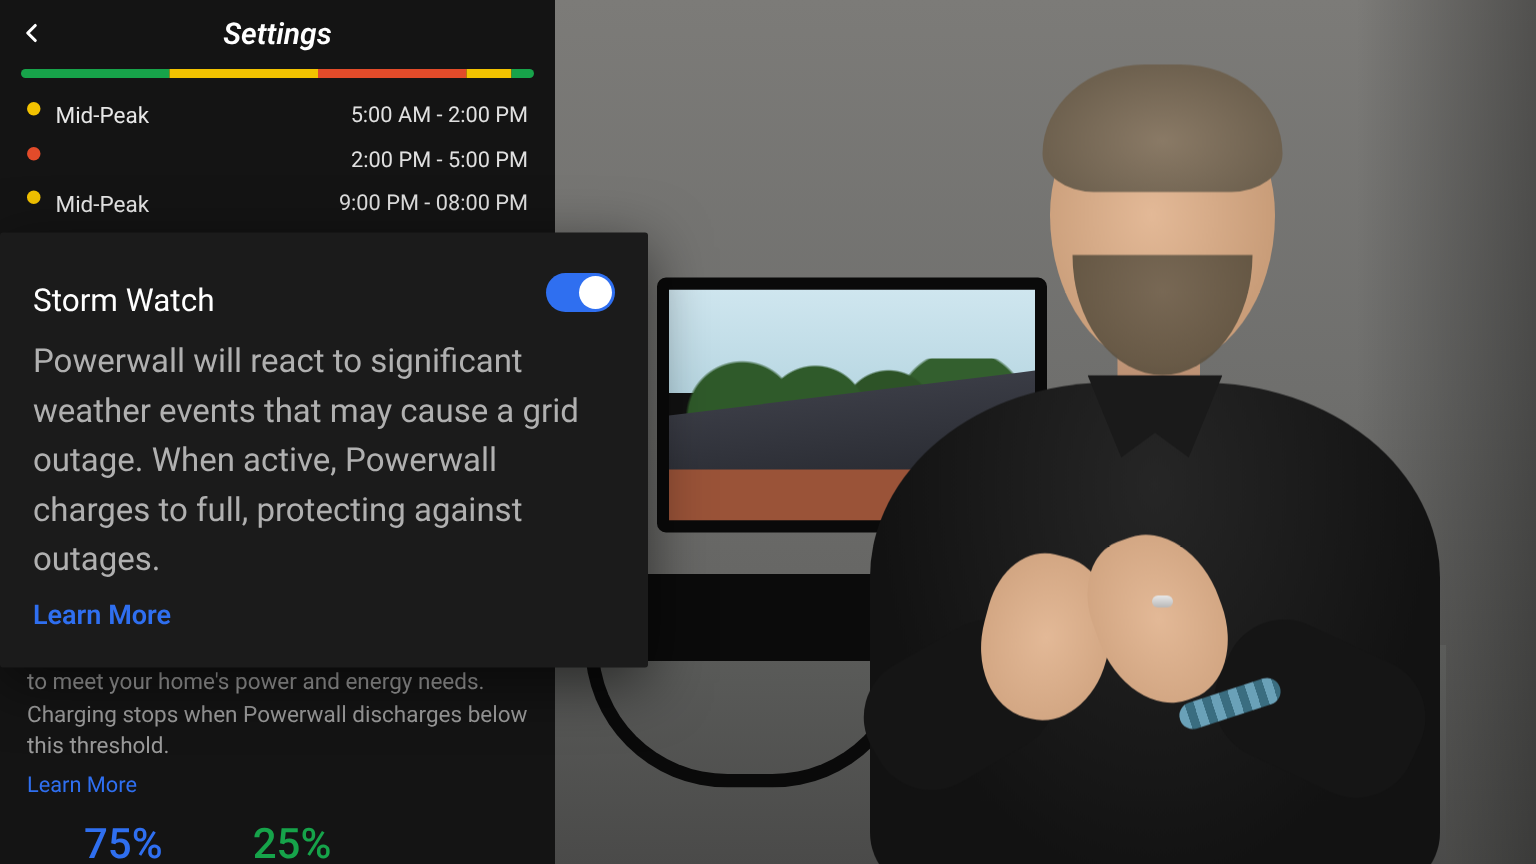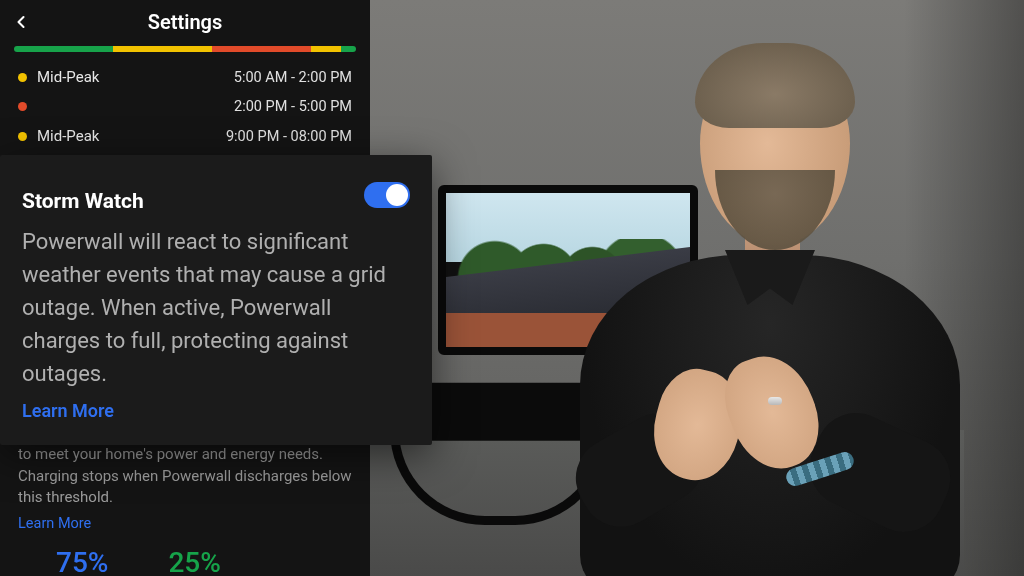"Settings" .title { font-style: none -> italic }
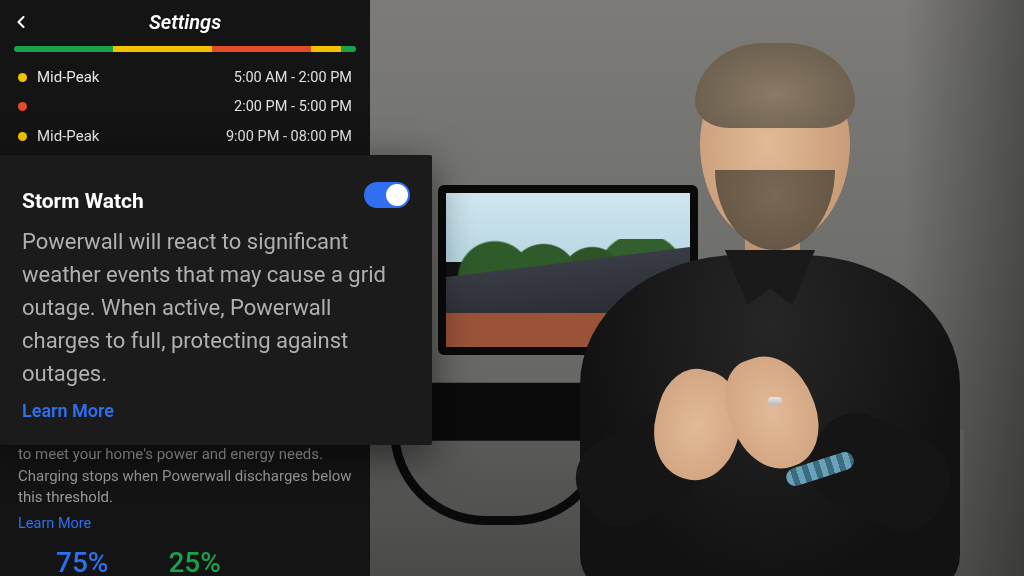"Mid-Peak" .rate-row { align-items: center -> flex-start }
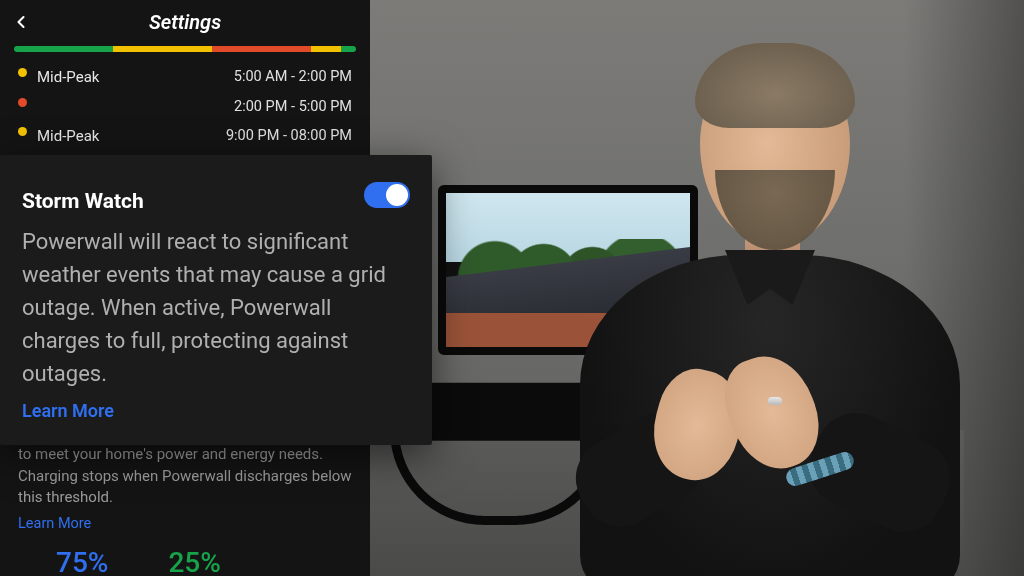"Storm Watch" .card-title { font-weight: 700 -> 400 }
